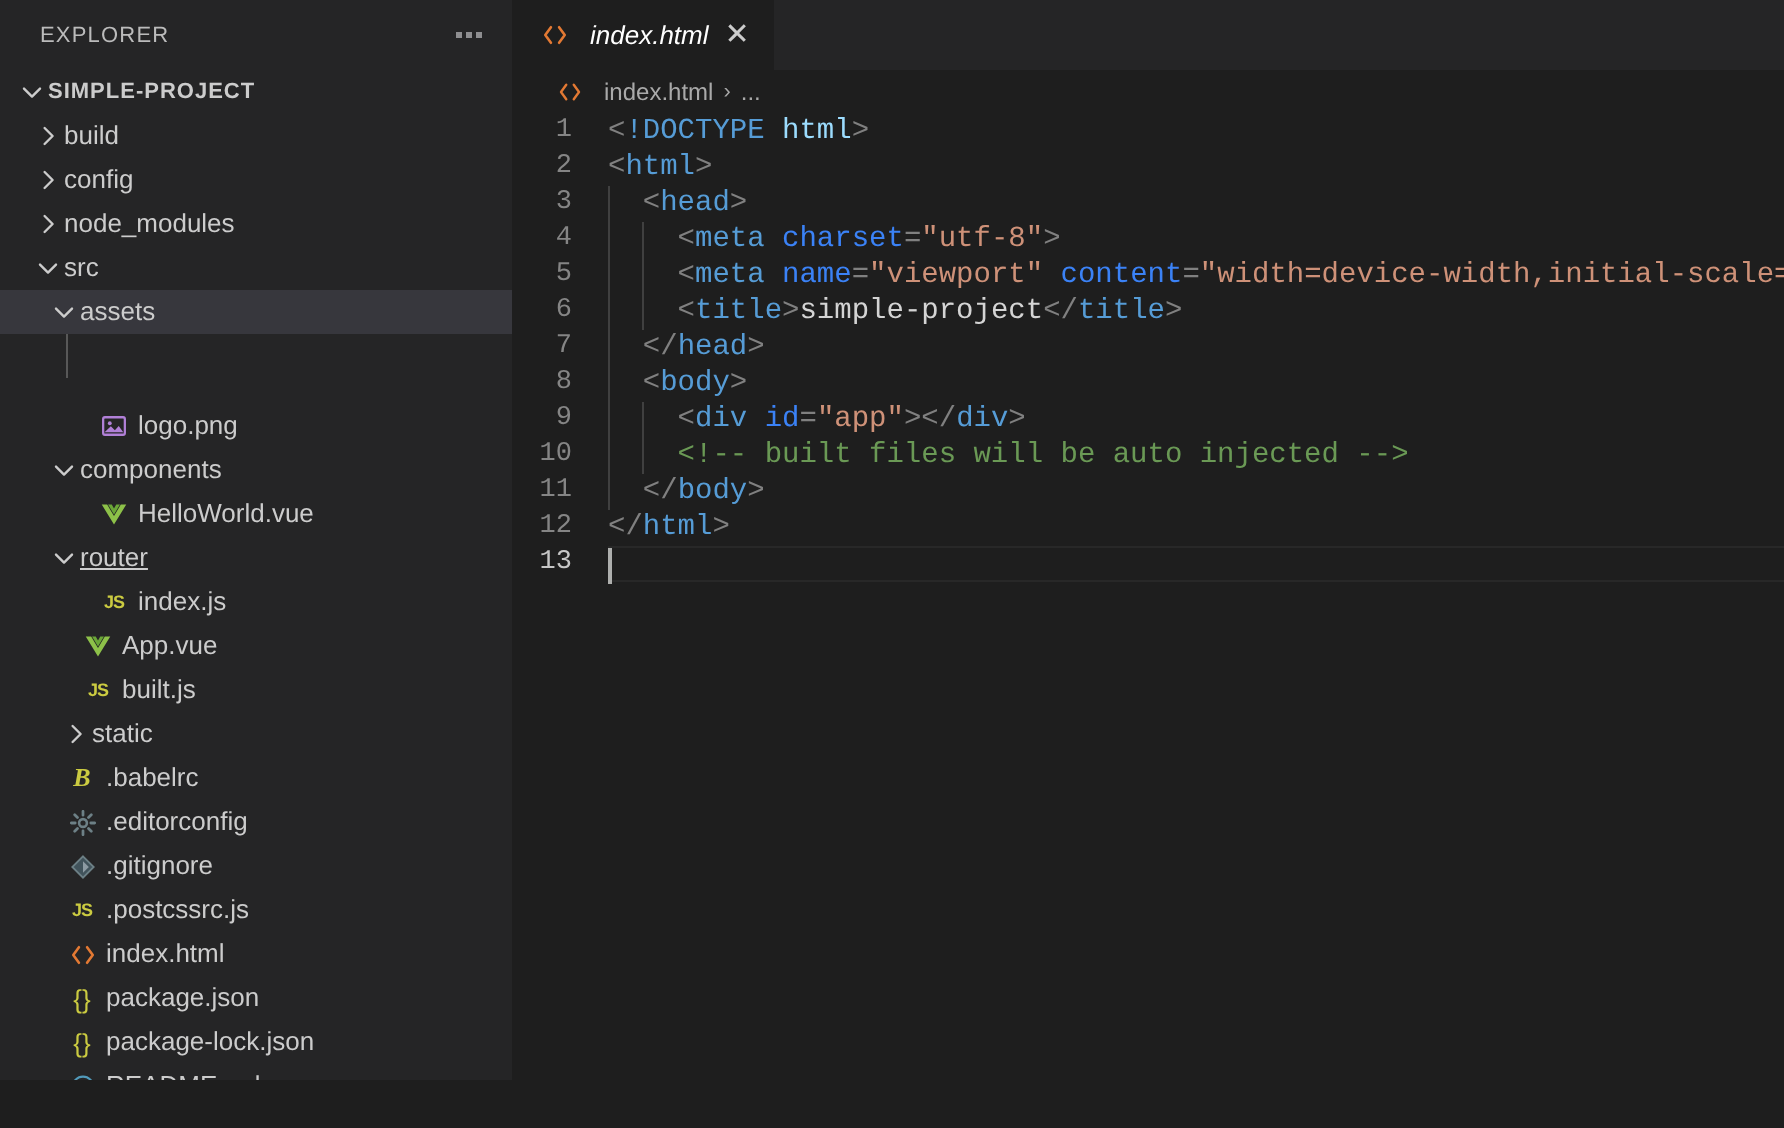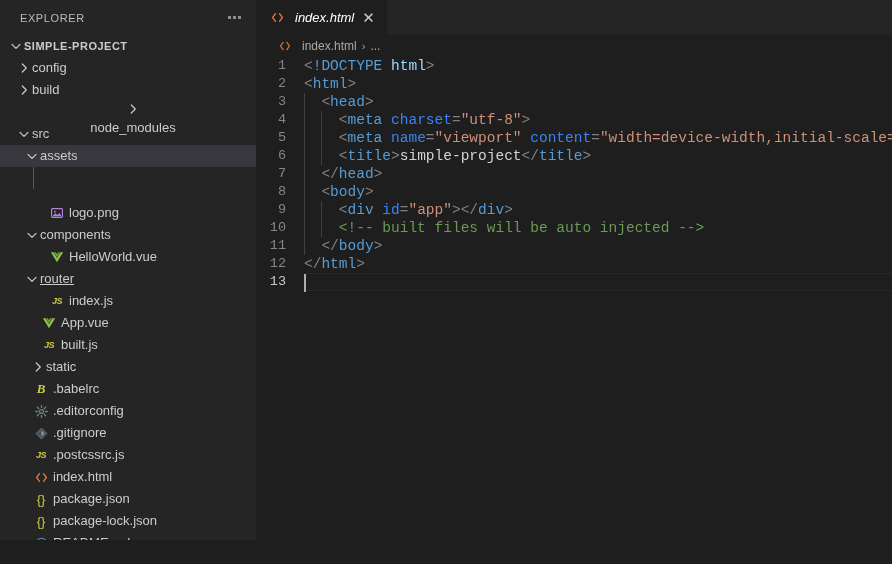"config" div.row { order: before "build" -> after "build" }
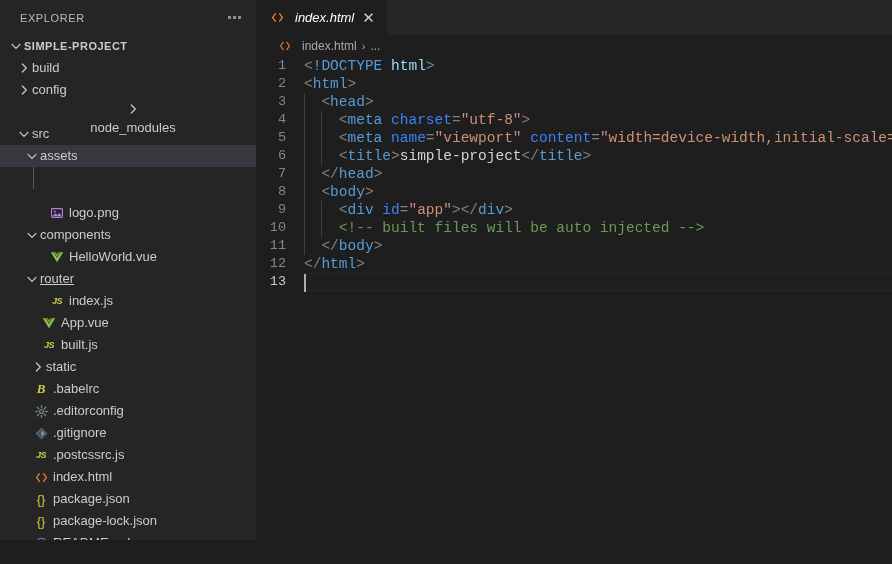"node_modules" div.row { flex-direction: column -> none }
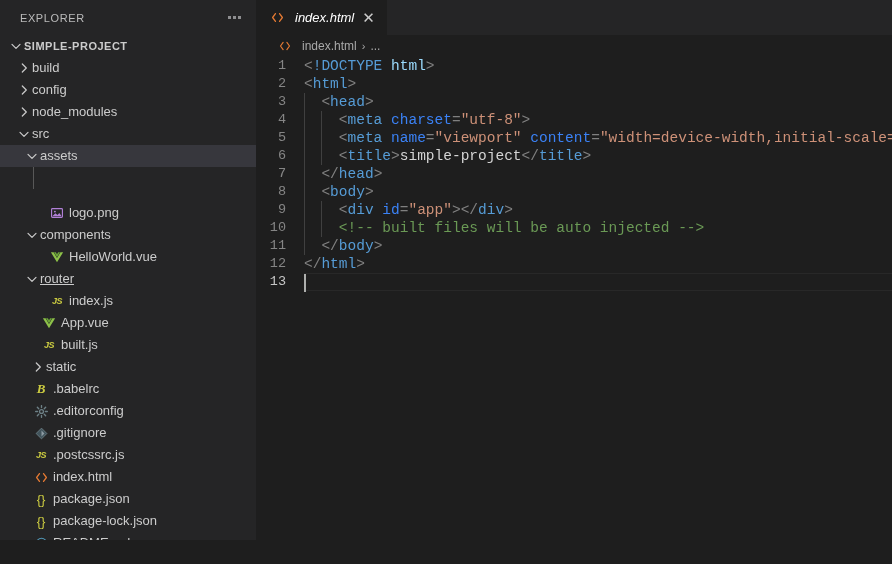"JS" .ic-js { font-style: italic -> none }
